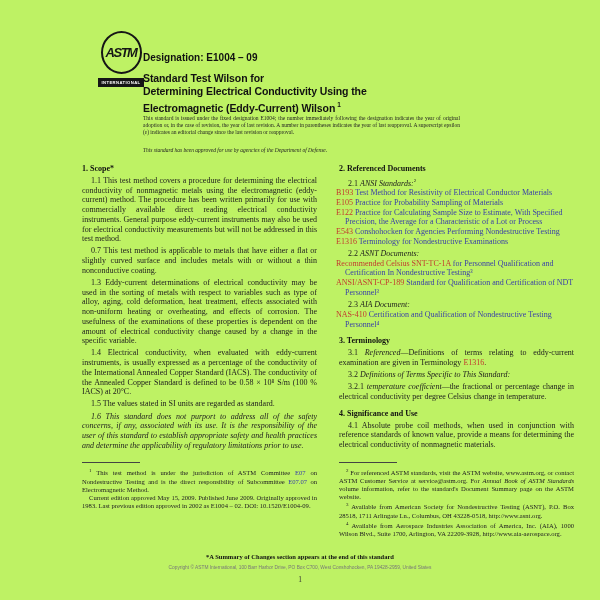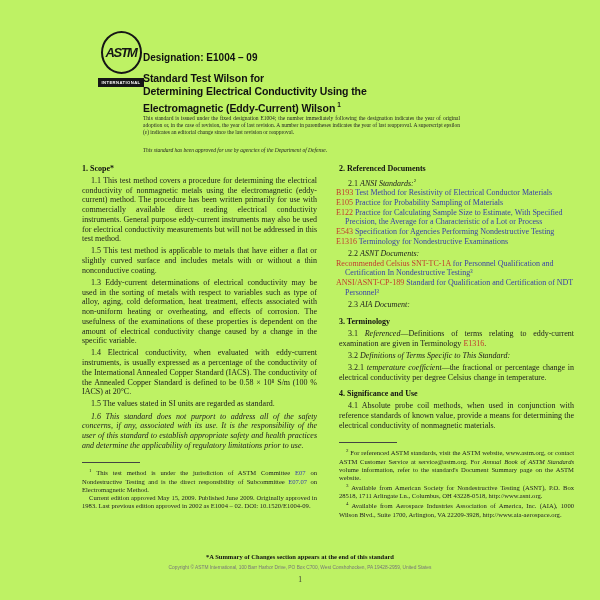"Specification for Agencies Performing" a.blue { text: Specification -> Conshohocken }
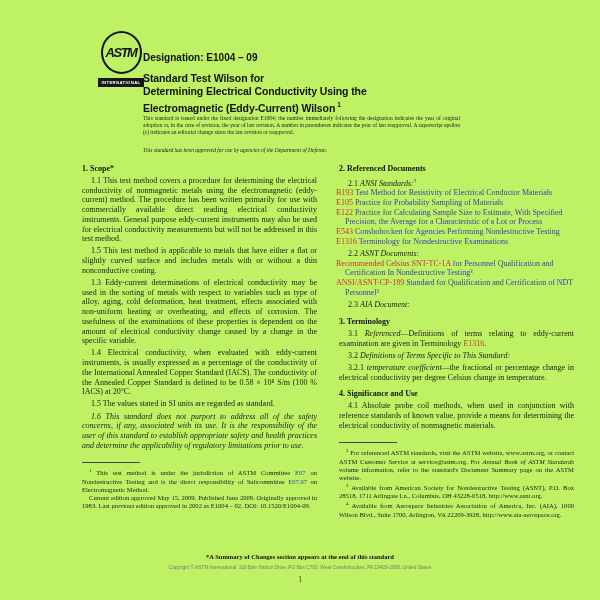"1.5 This test method is" p.bp { text: 1.5 -> 0.7 }
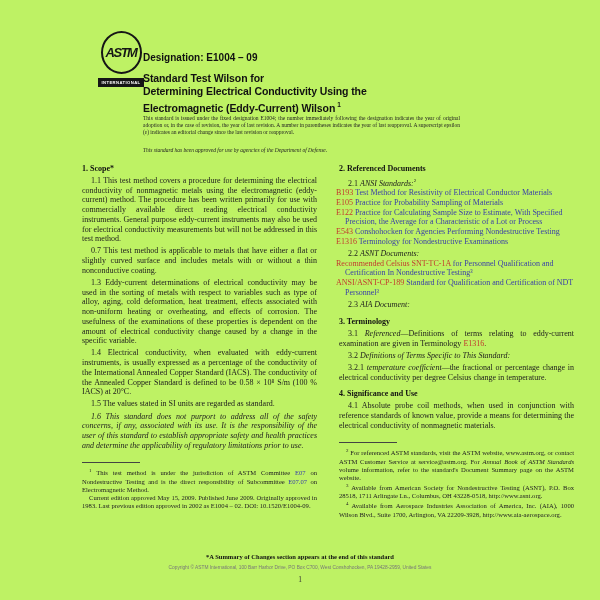"NAS-410 Certification and Qualification" div.ref { html: none -> <div><a>NAS-410</a> <a>Certification and Qualification of Nondestructive Testing Personnel⁴</a></div> }
